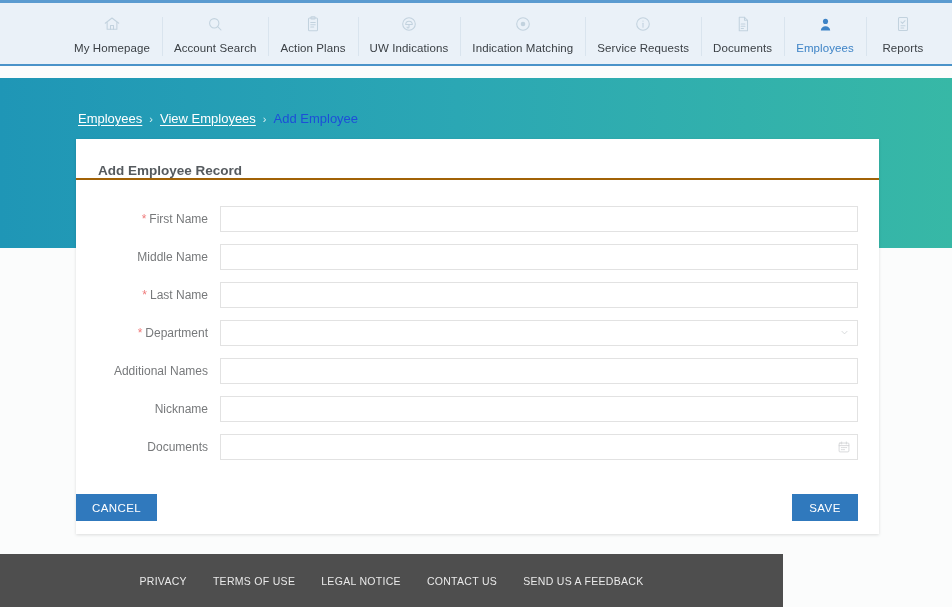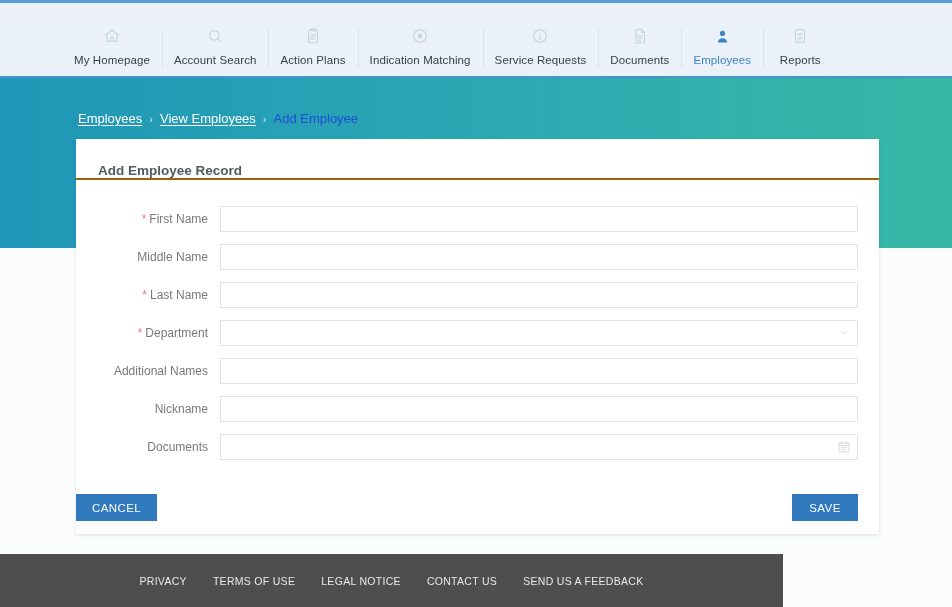"My Homepage" .topbar { height: 78px -> 66px }
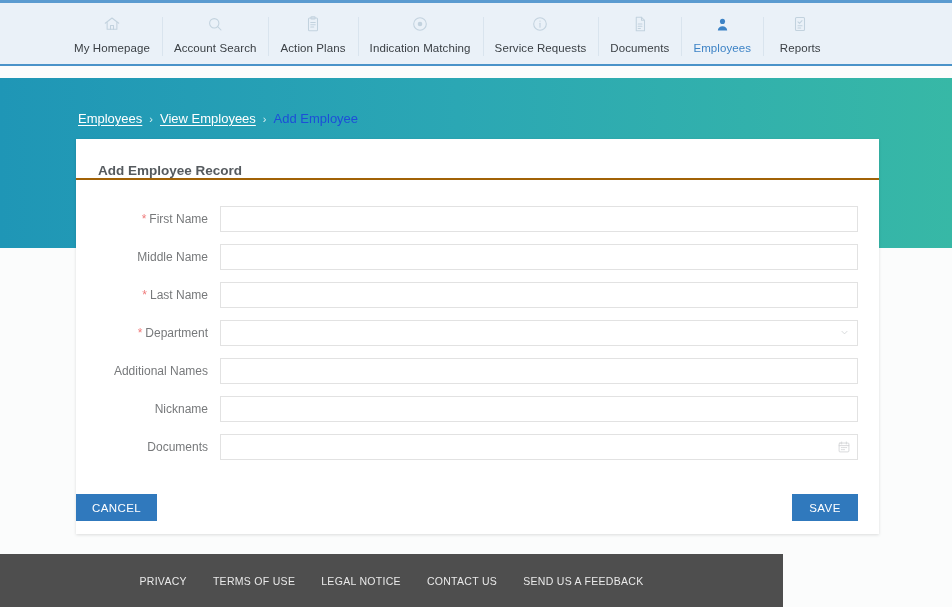"UW Indications" div.navitem { html: none -> <div> <span> <svg> <circle></circle> <path></path> <path></path> </svg> </span> <span>UW Indications</span> </div> }
